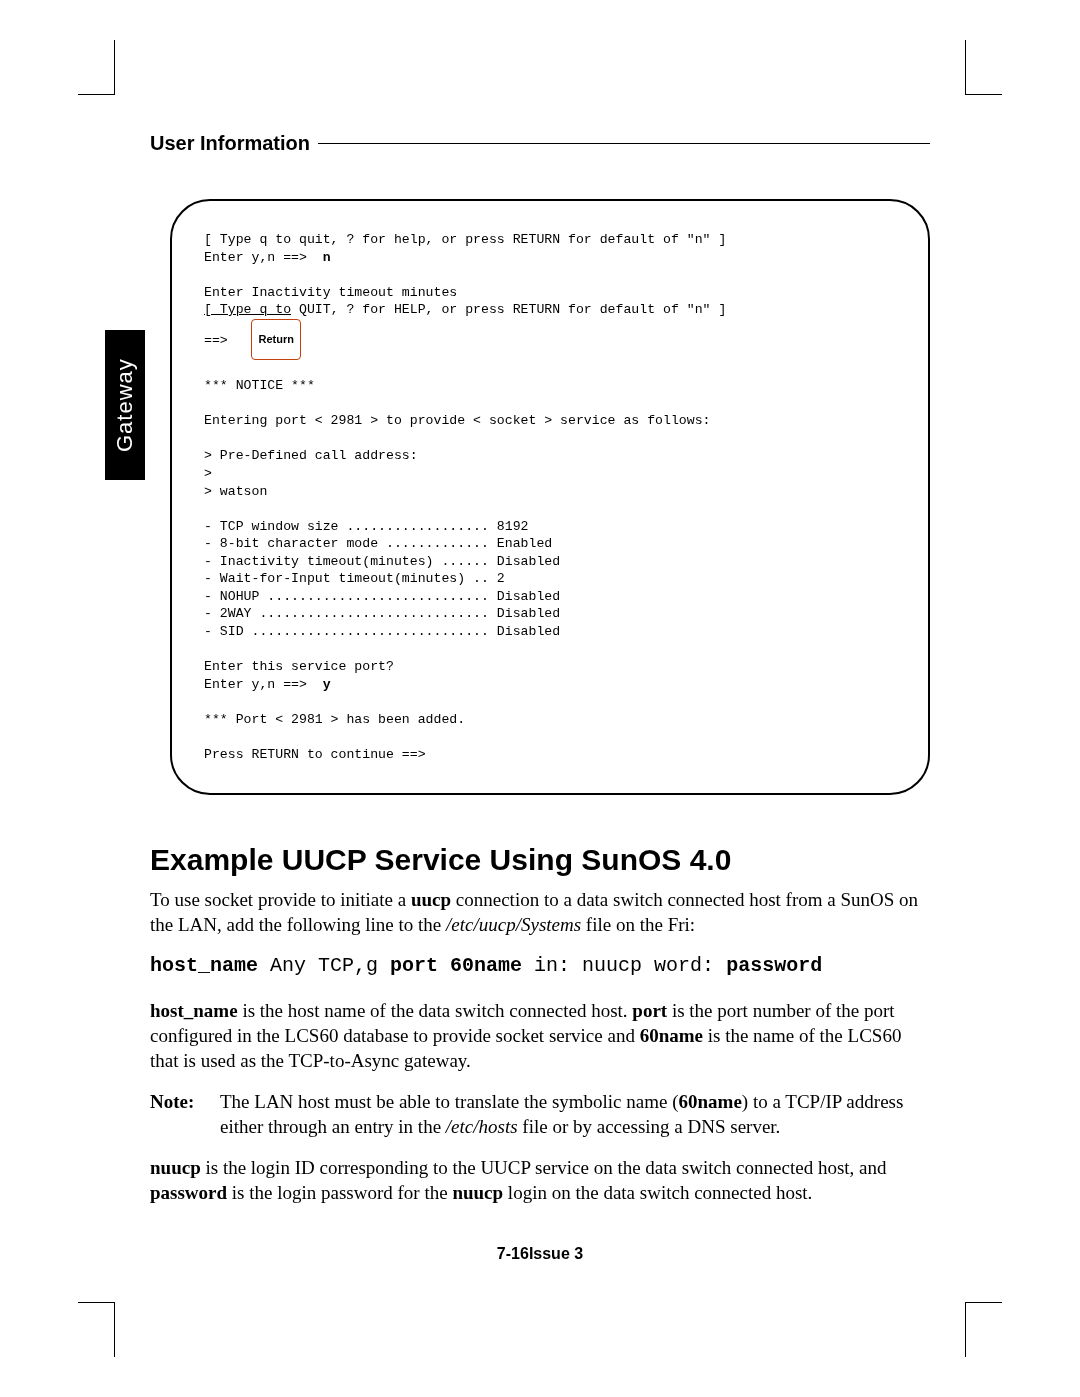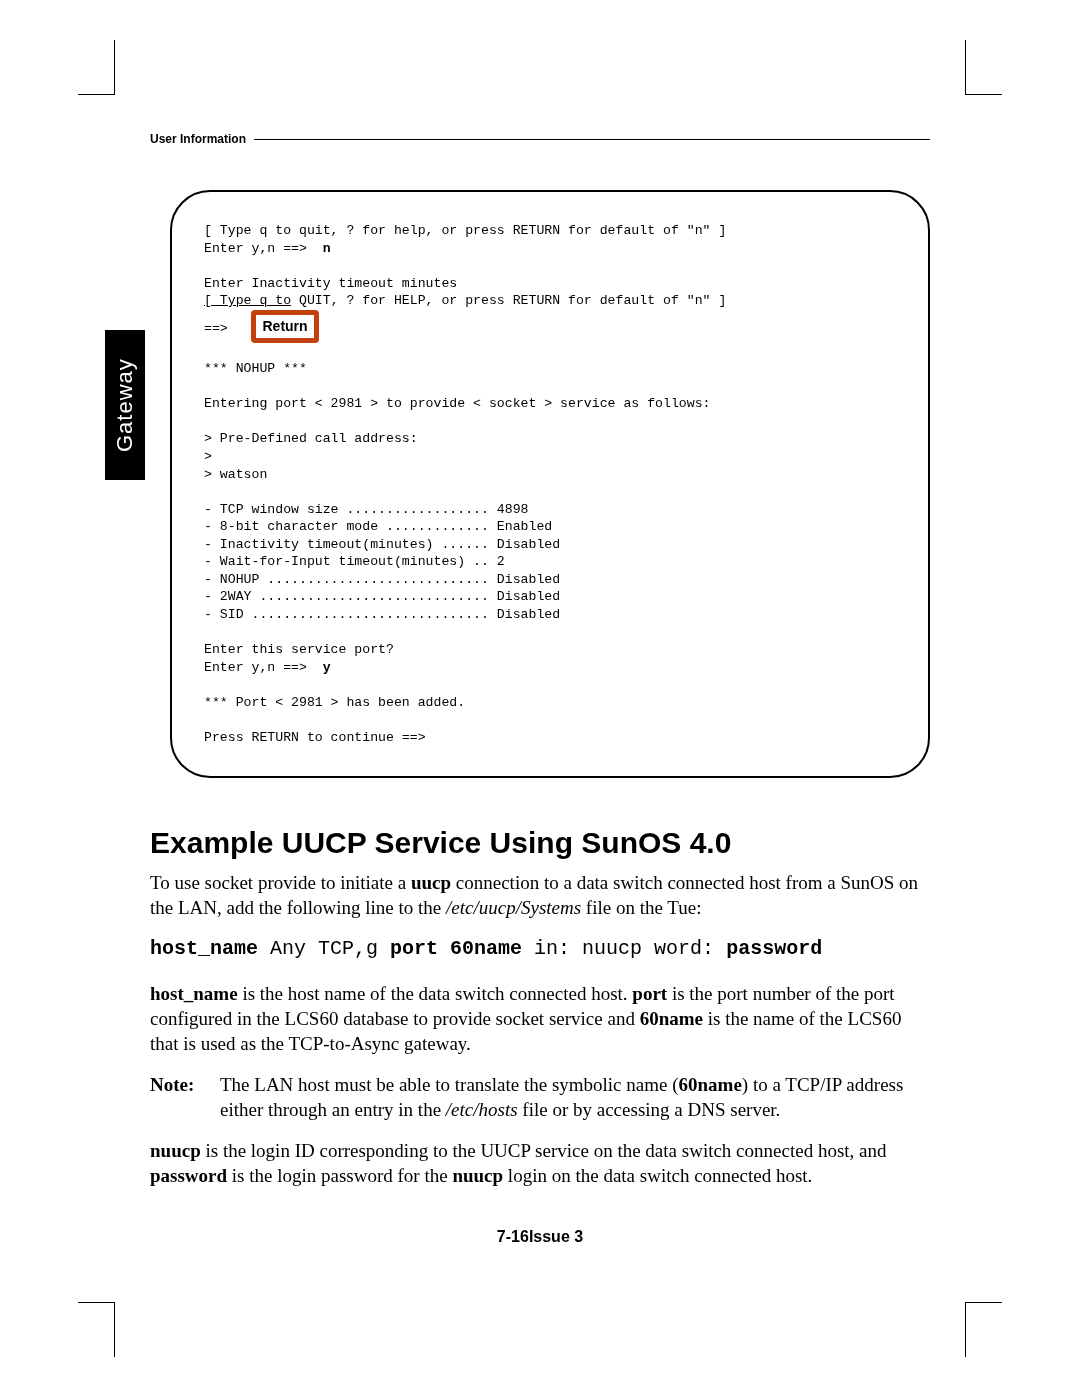"User Information" .running-head { font-size: 12px -> 20px }
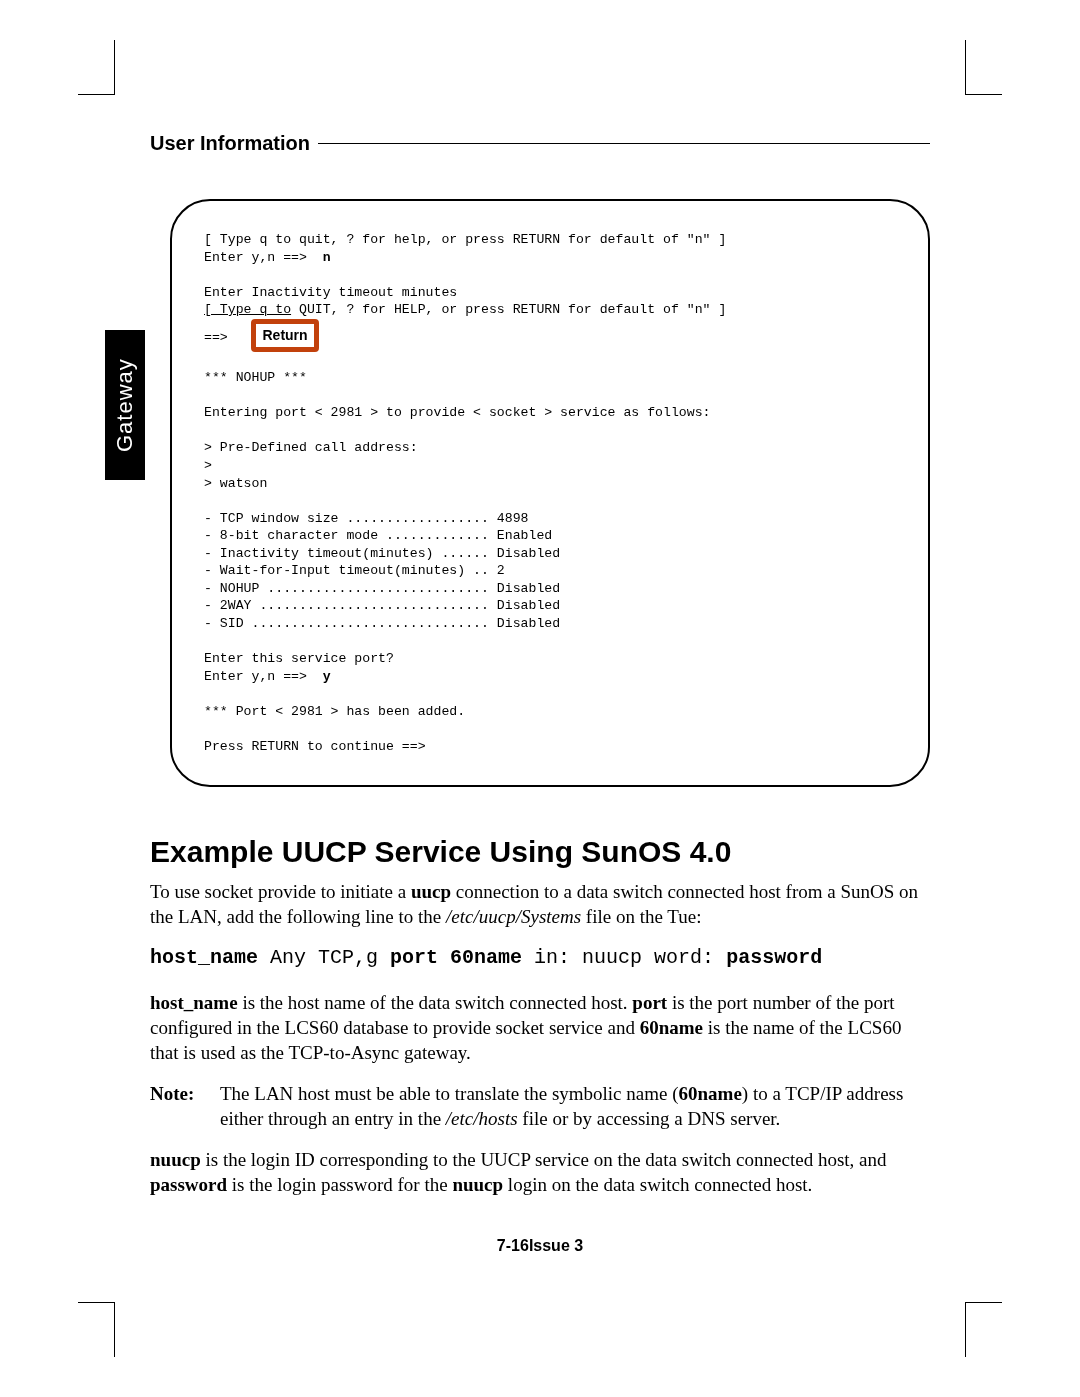"Return" .key { border: 5px solid #c2410c -> 1px solid #c2410c; font-size: 14px -> 11px; padding: 4px 6px -> 12px 6px }
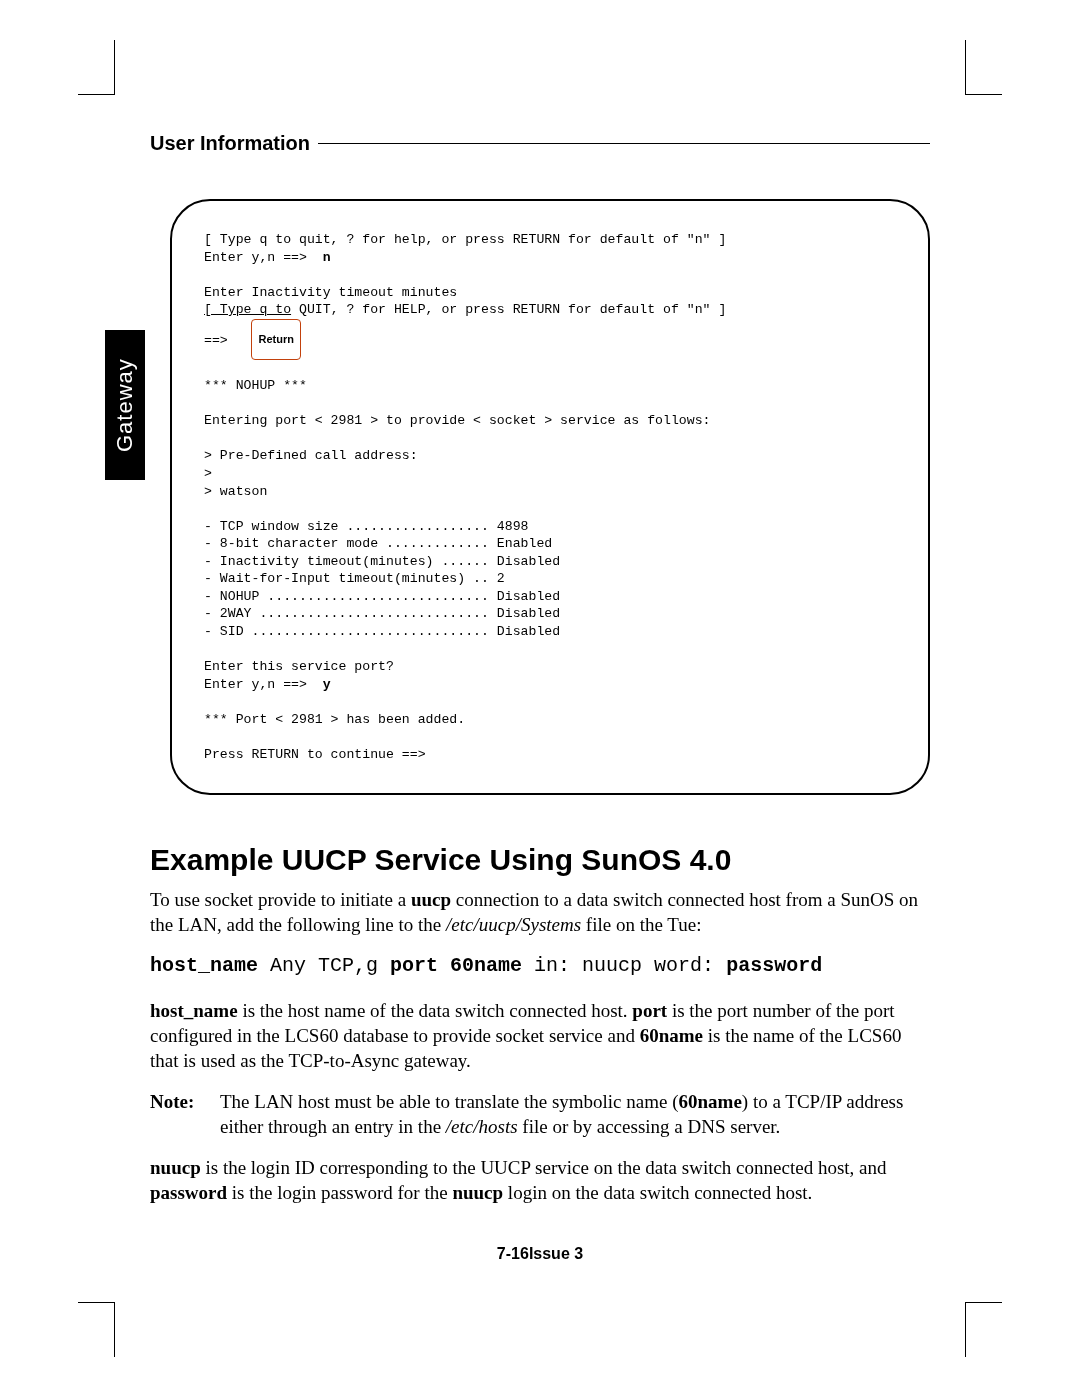"*** NOHUP ***" span { text: NOHUP -> NOTICE }
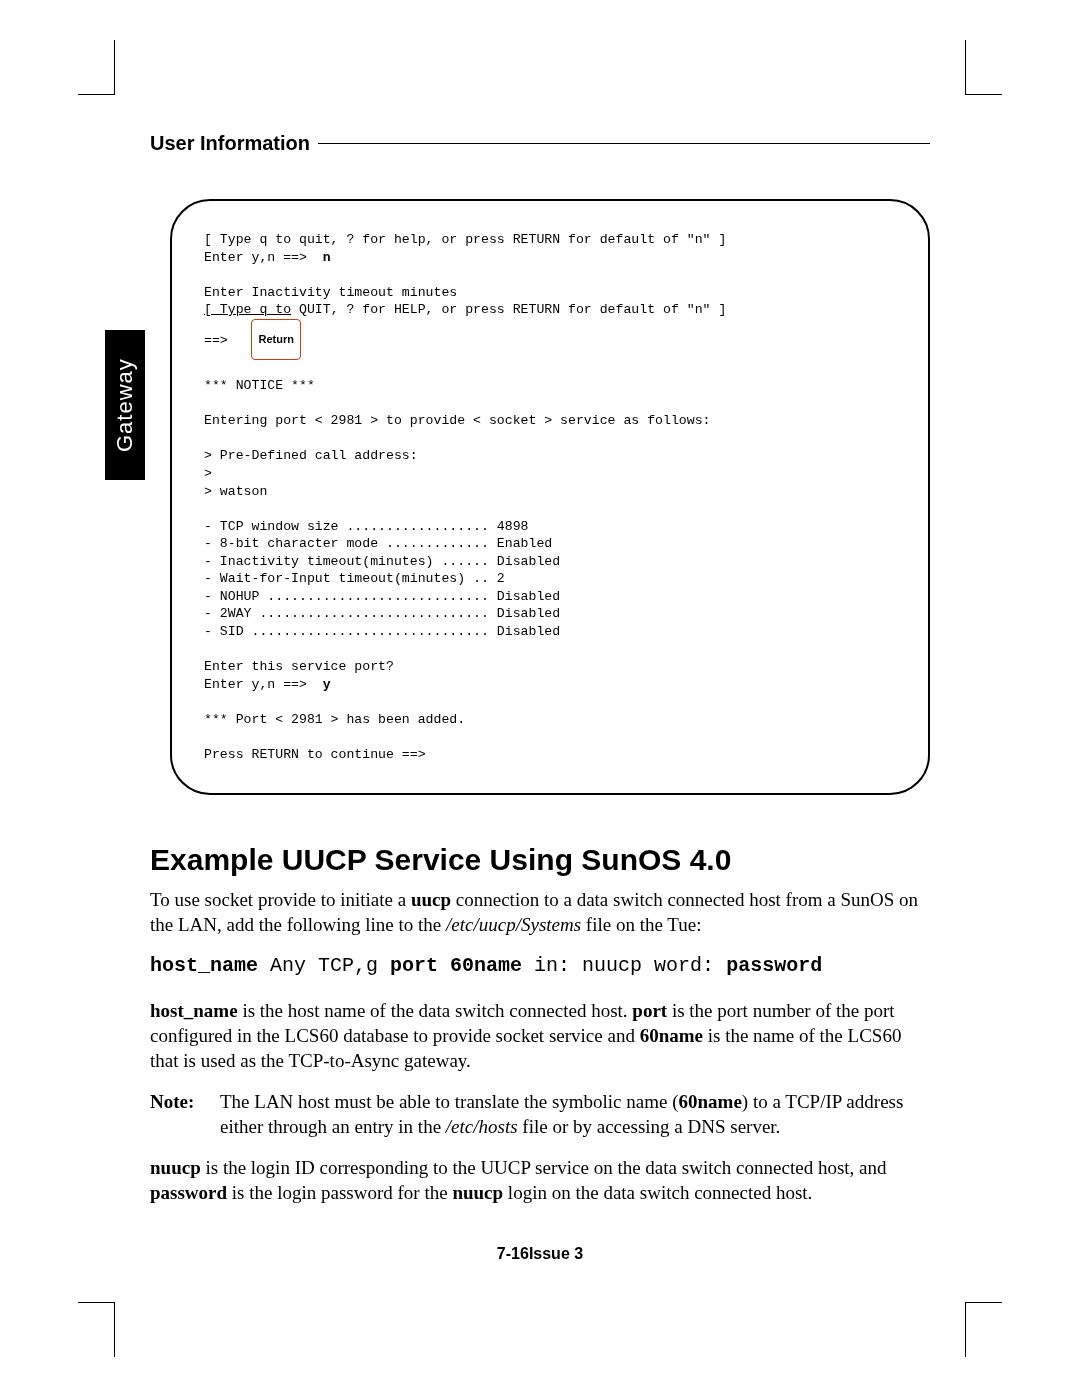"- TCP window size .................." span { text: 4898 -> 8192 }
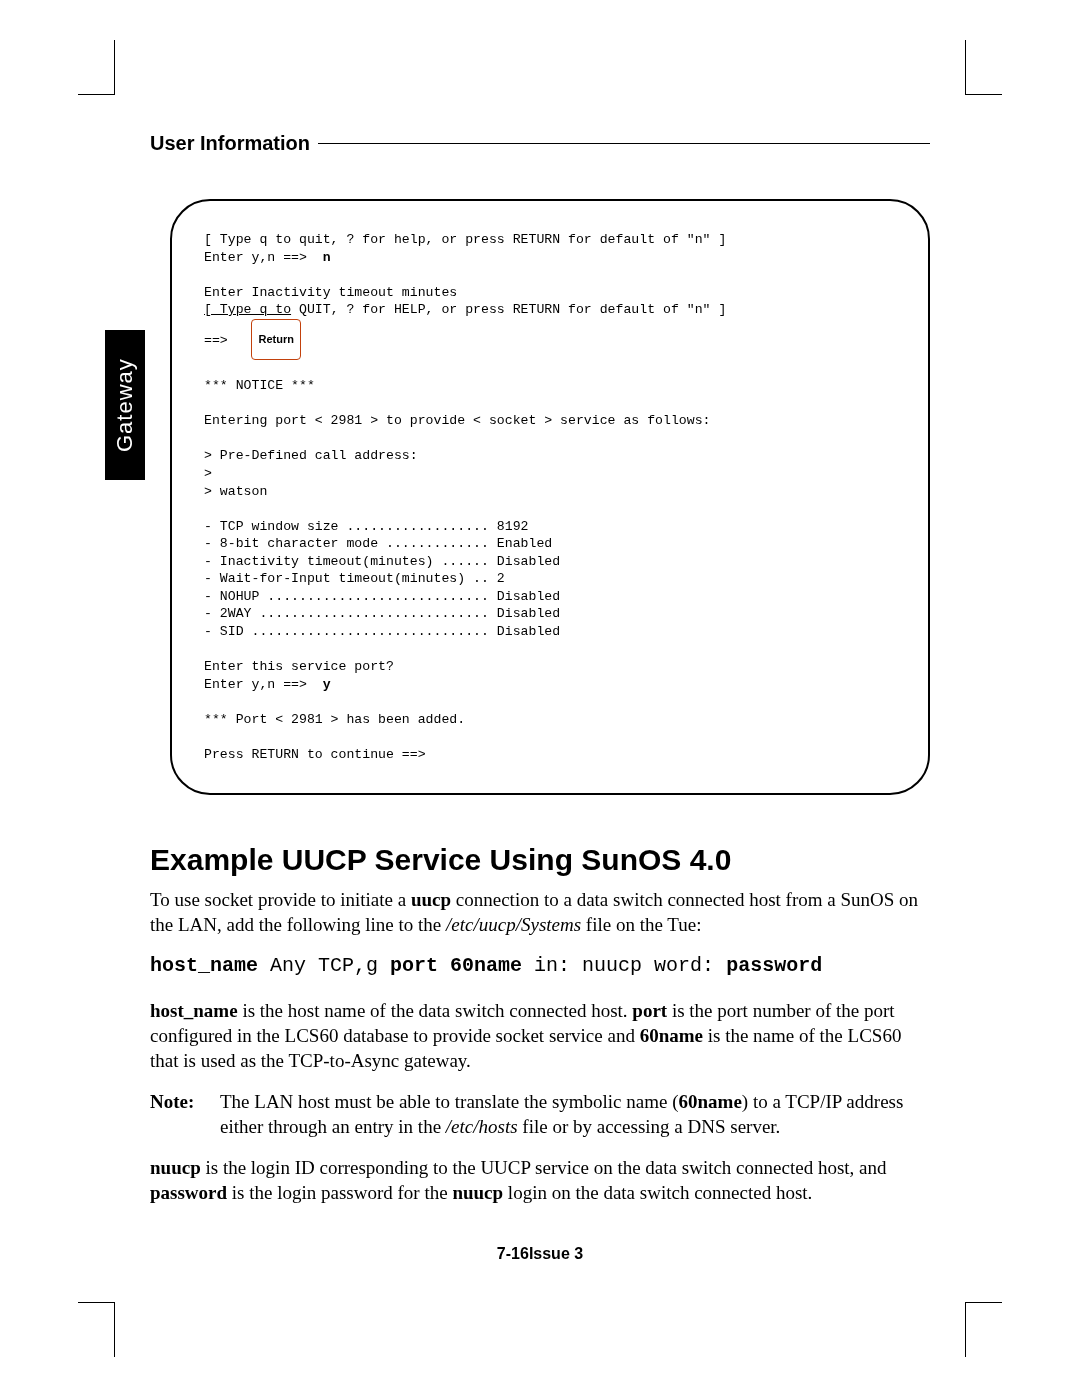"file on the Tue:" span { text: Tue -> Fri }
